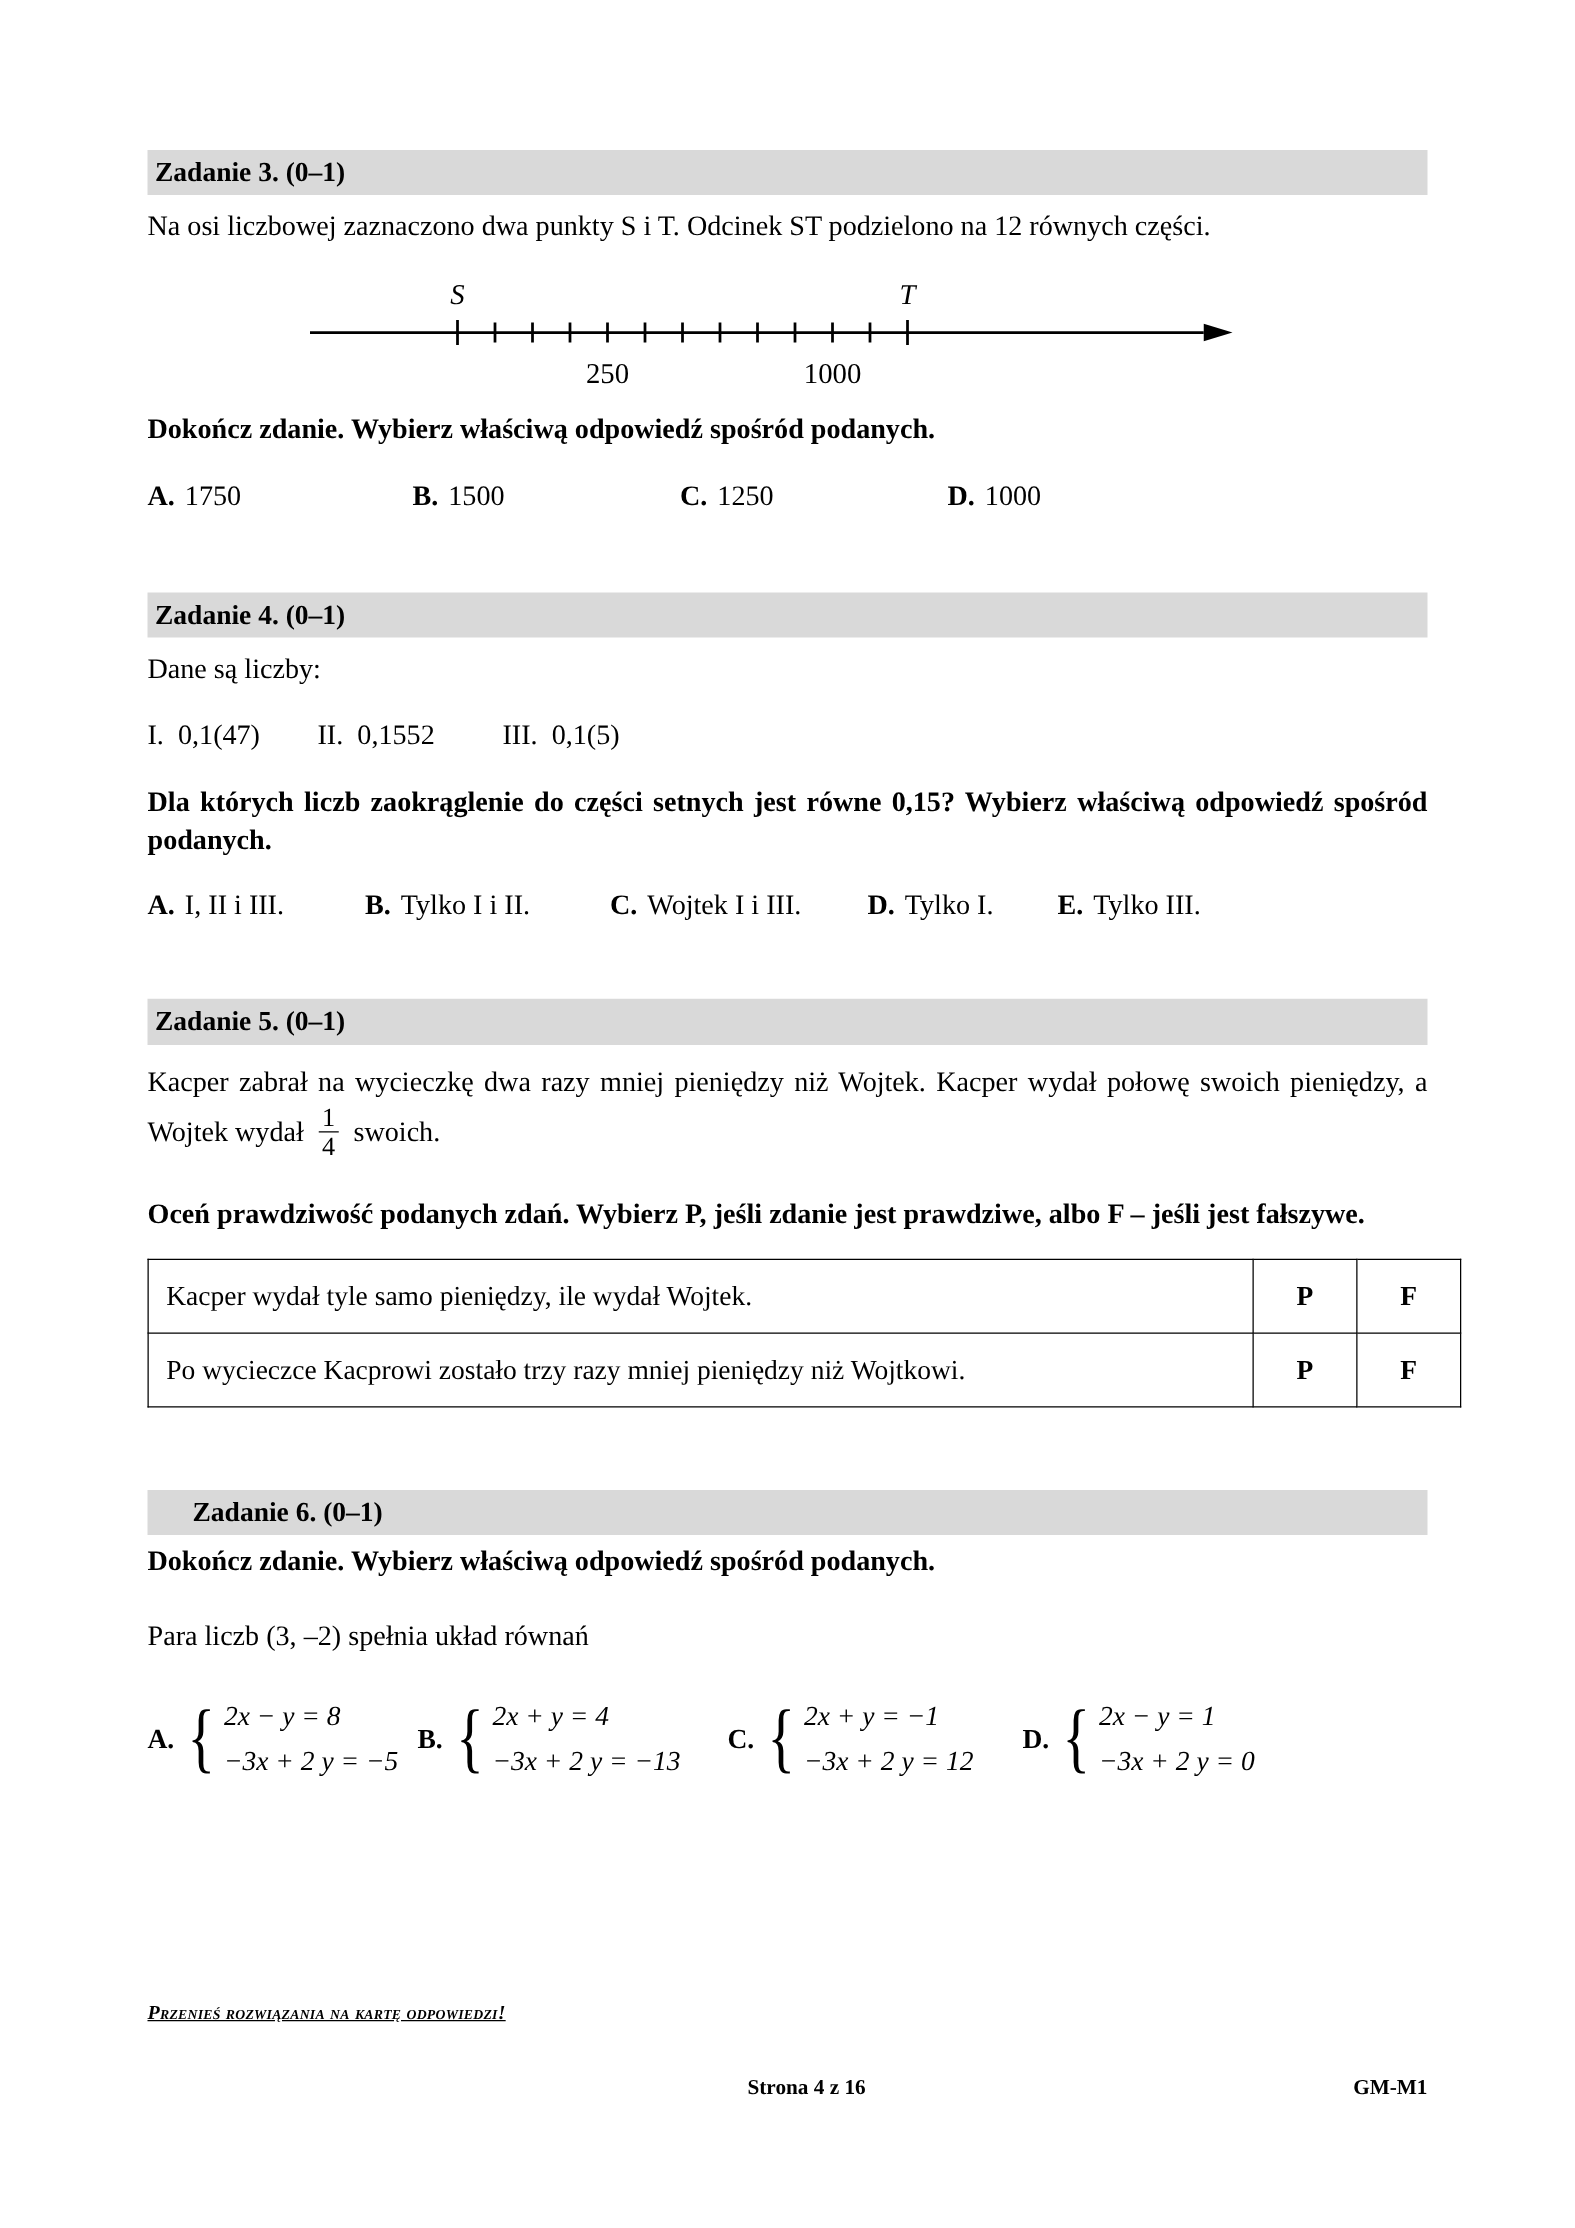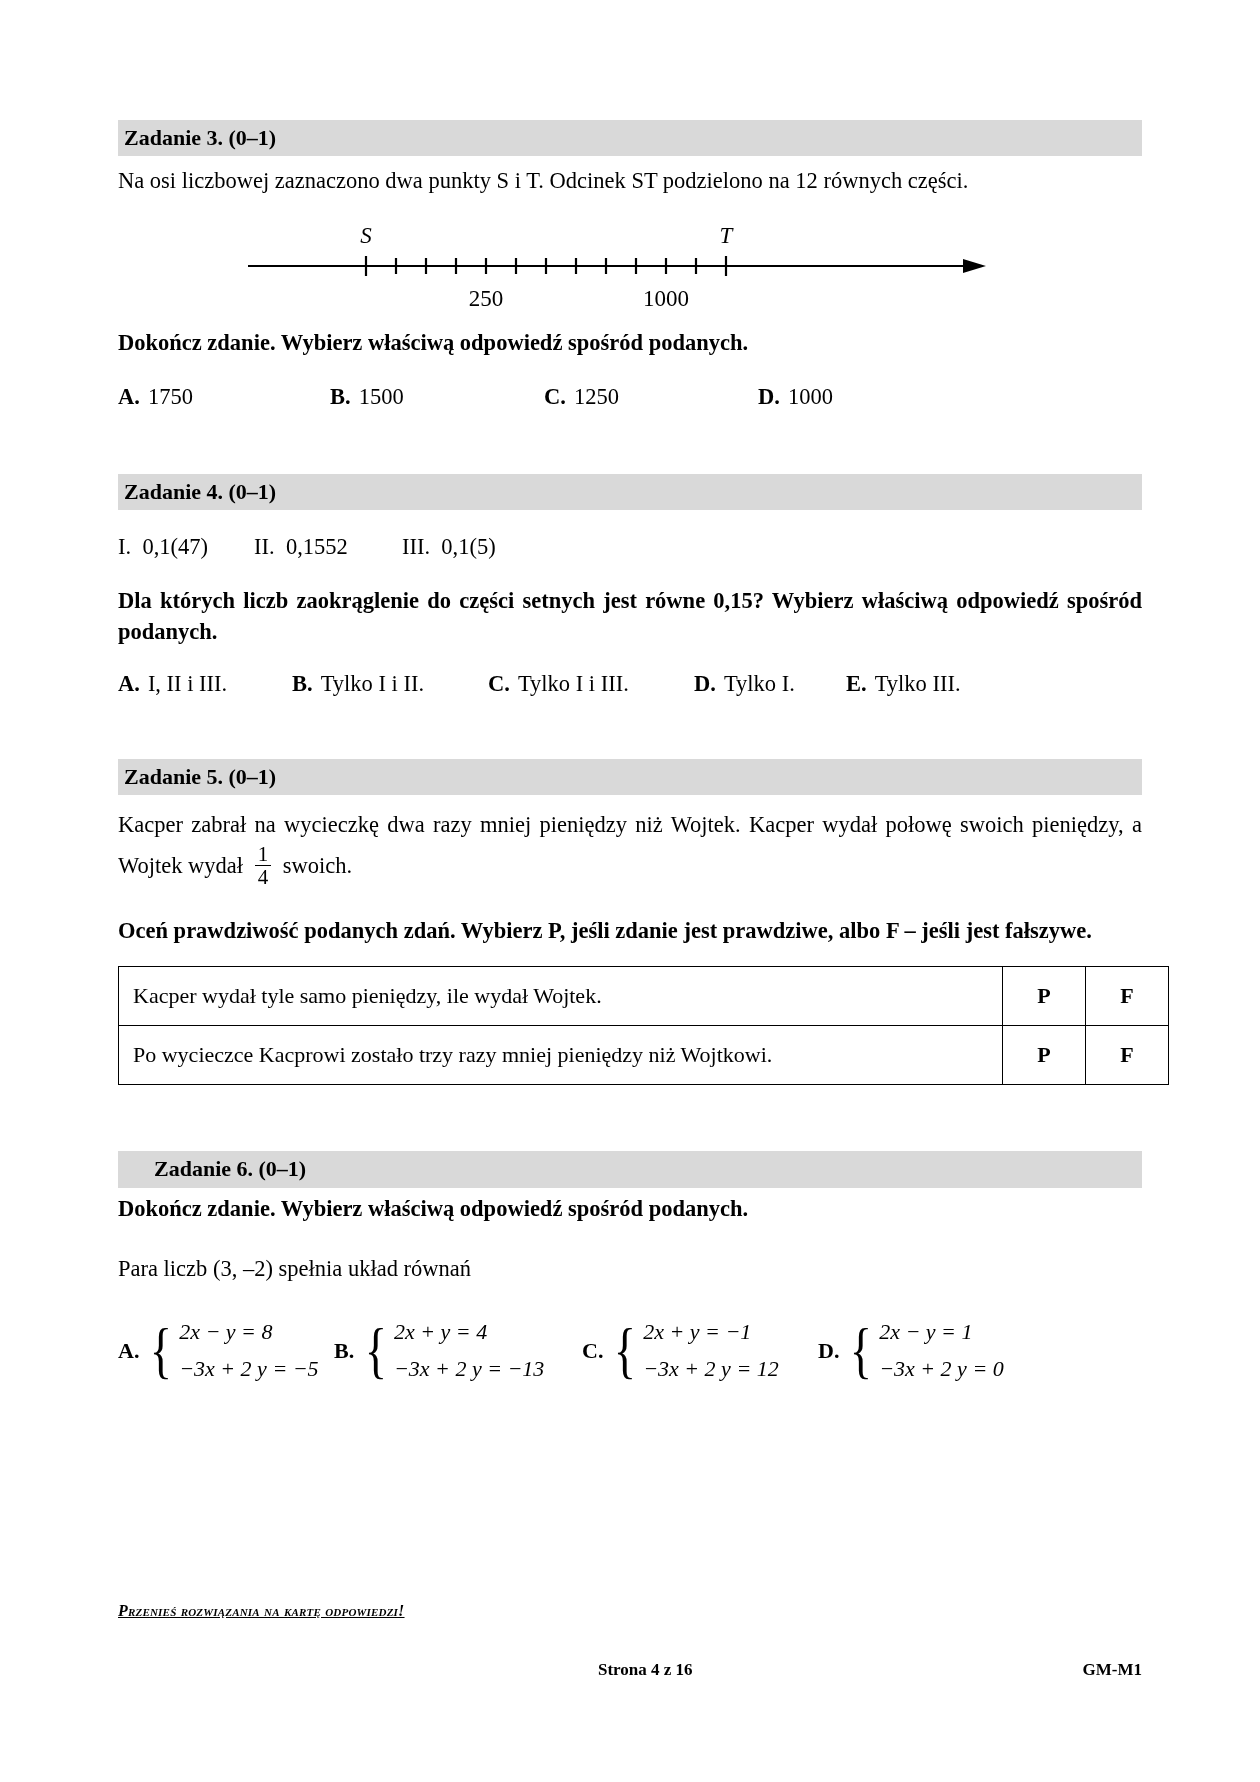"Dane są liczby:" div.body-text { html: none -> <div>Dane są liczby:</div> }
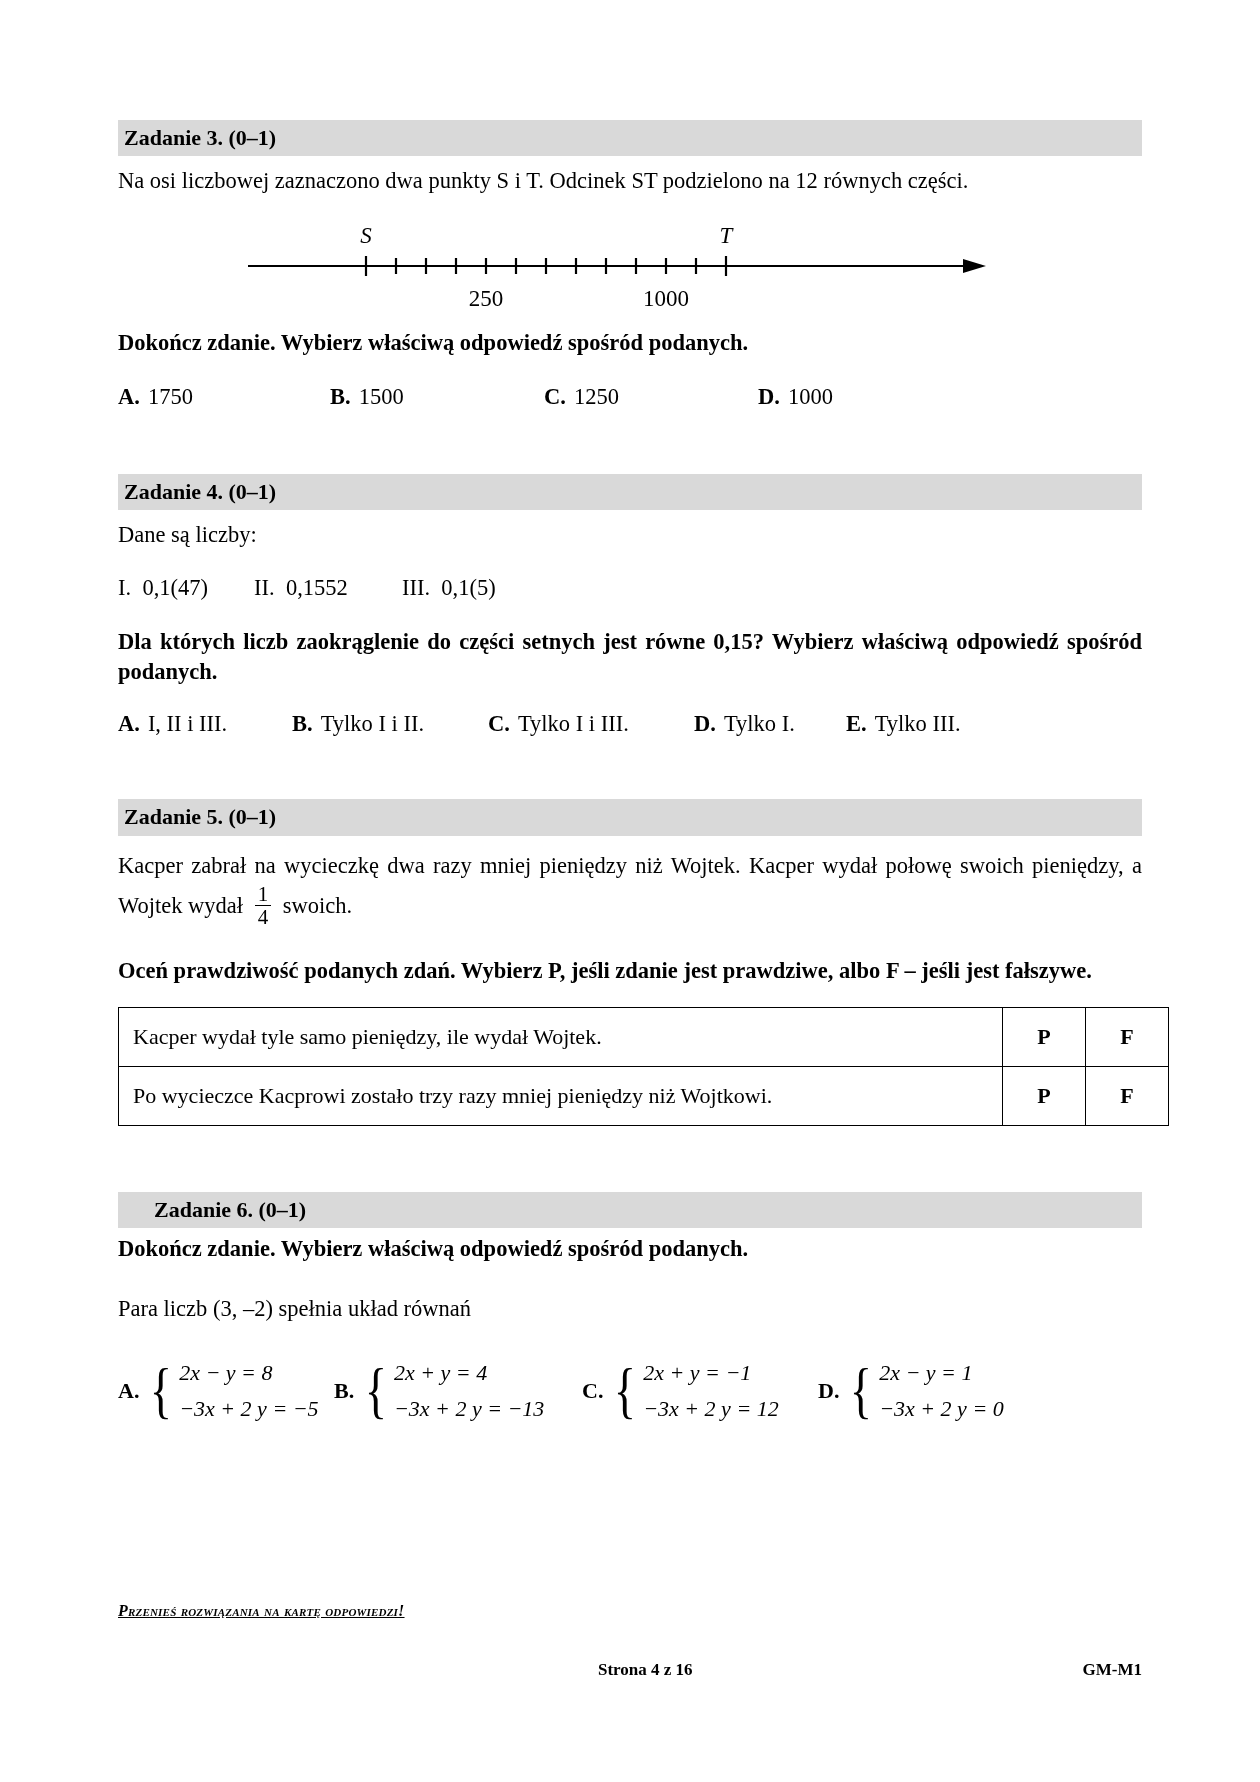"Tylko I i III." span { text: Tylko -> Wojtek }
